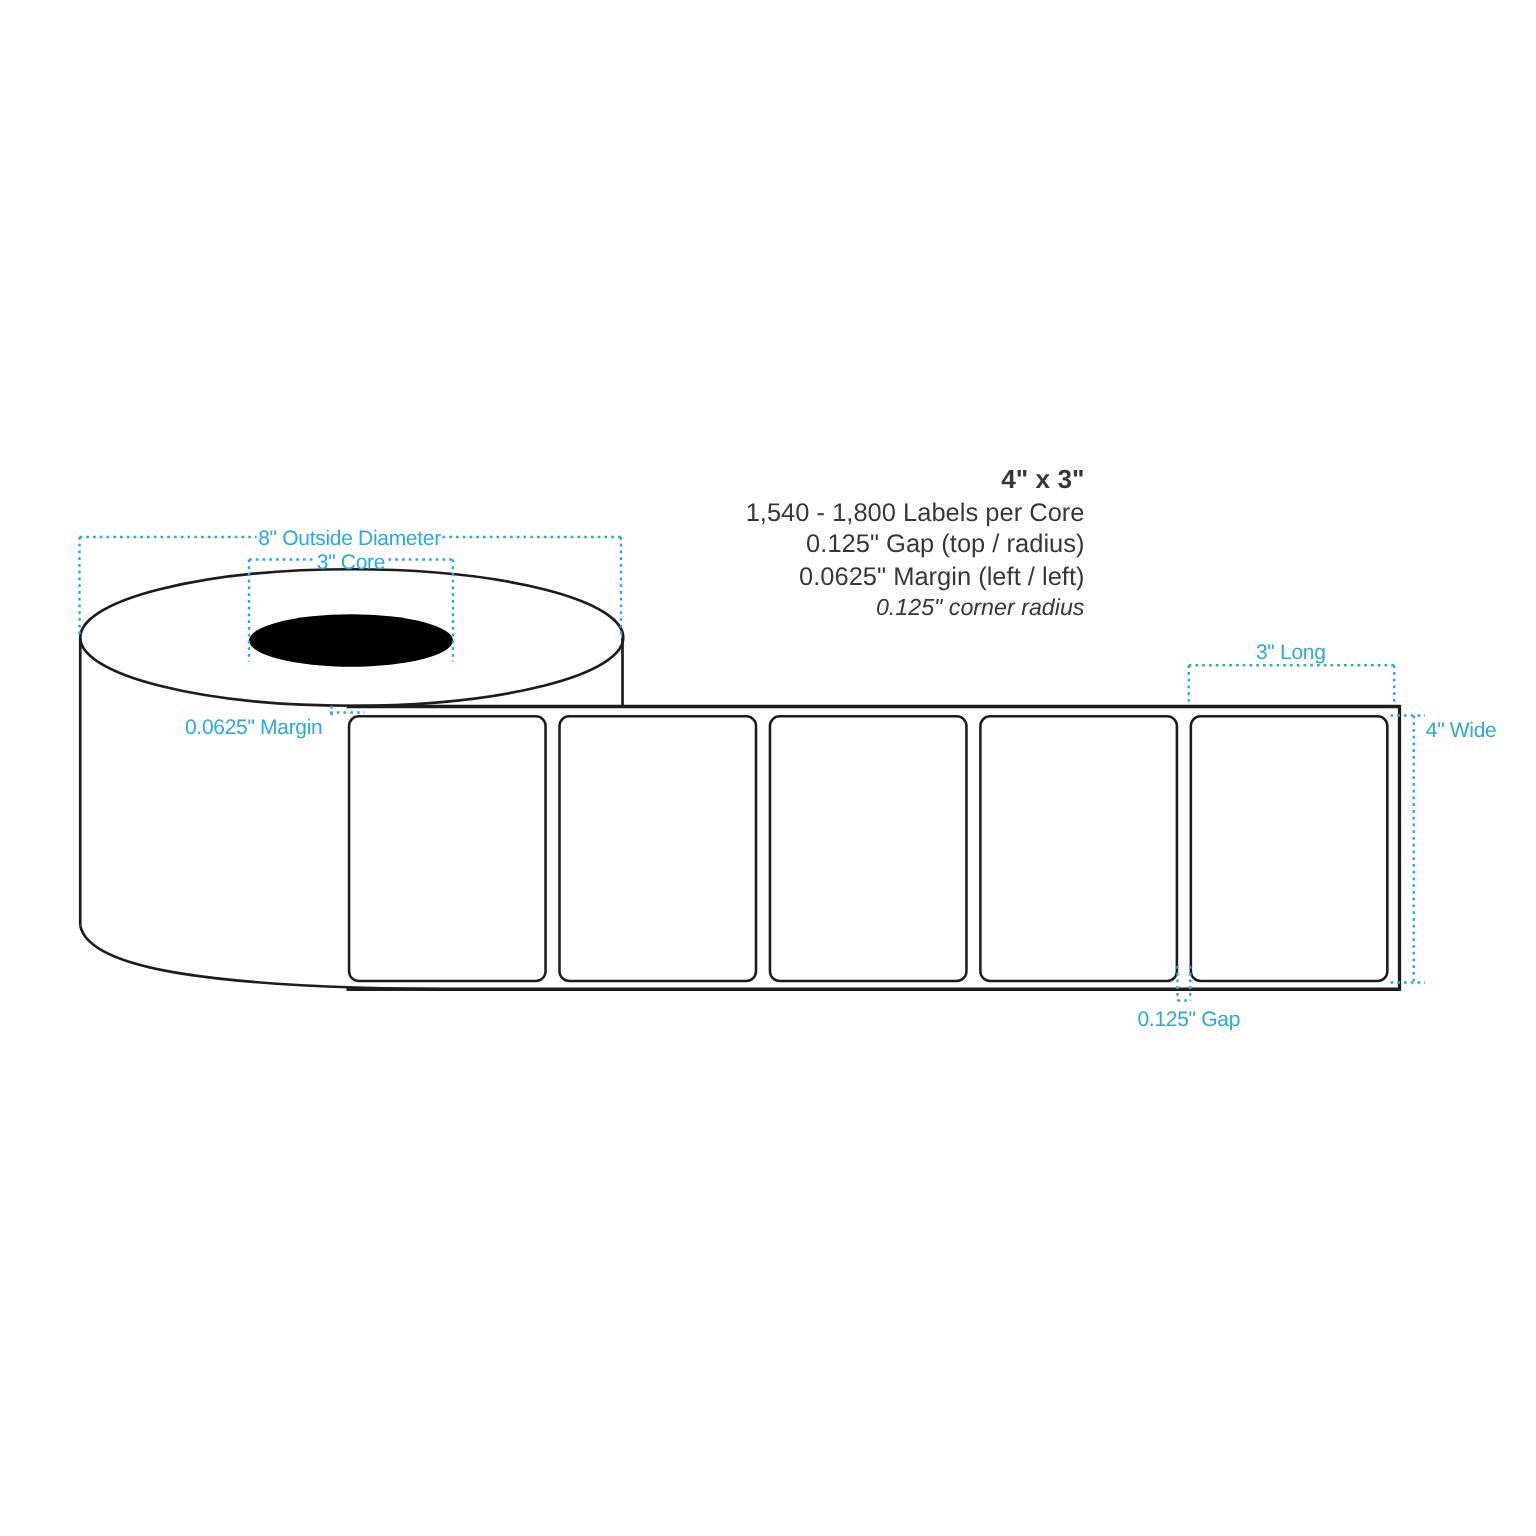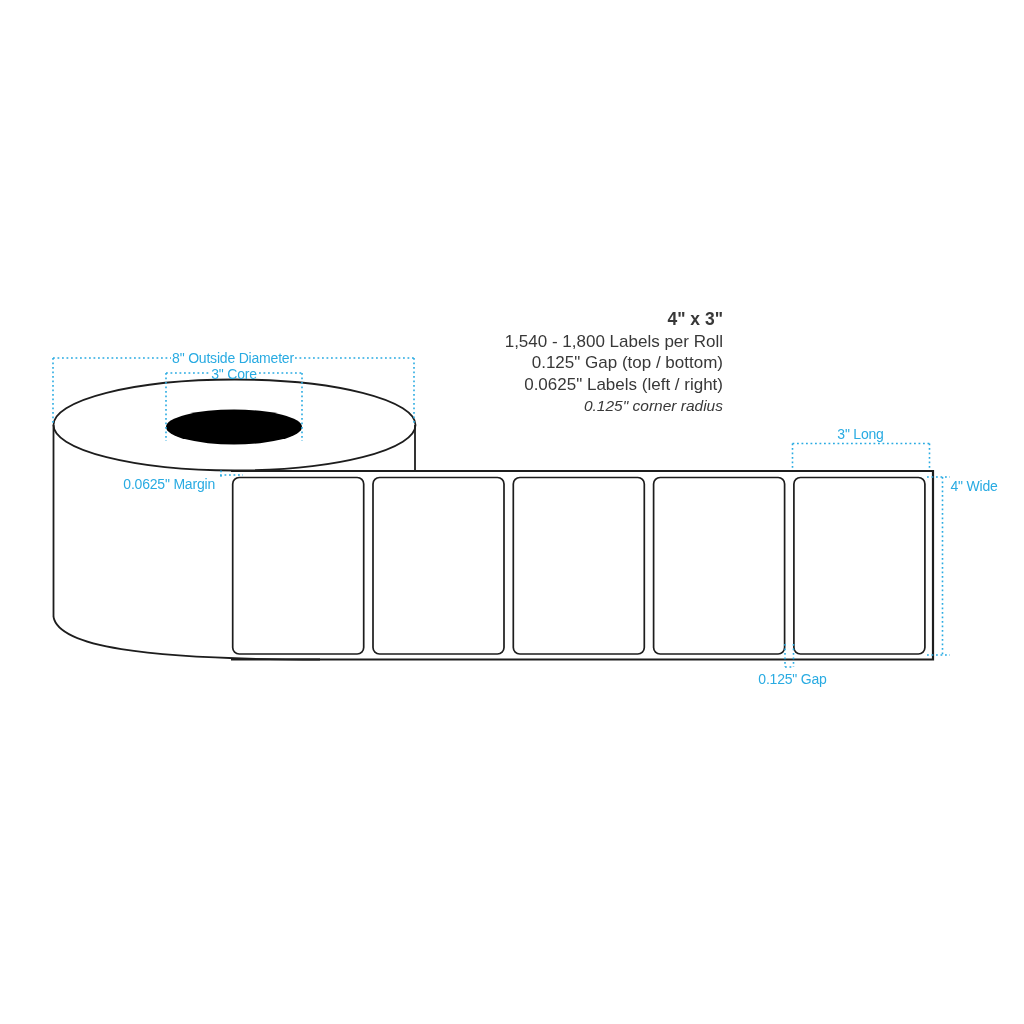"Labels per Roll" span { text: Roll -> Core }
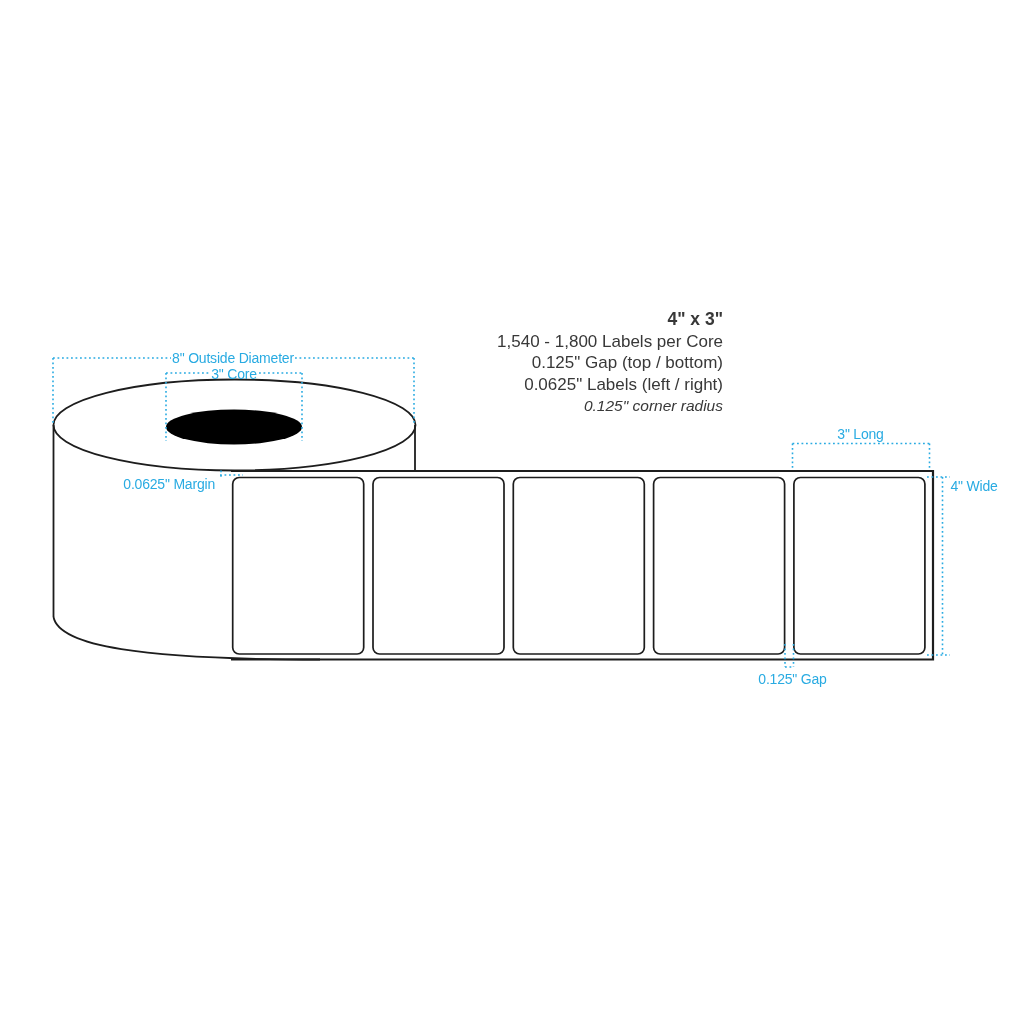"Gap (top / bottom)" span { text: bottom -> radius }
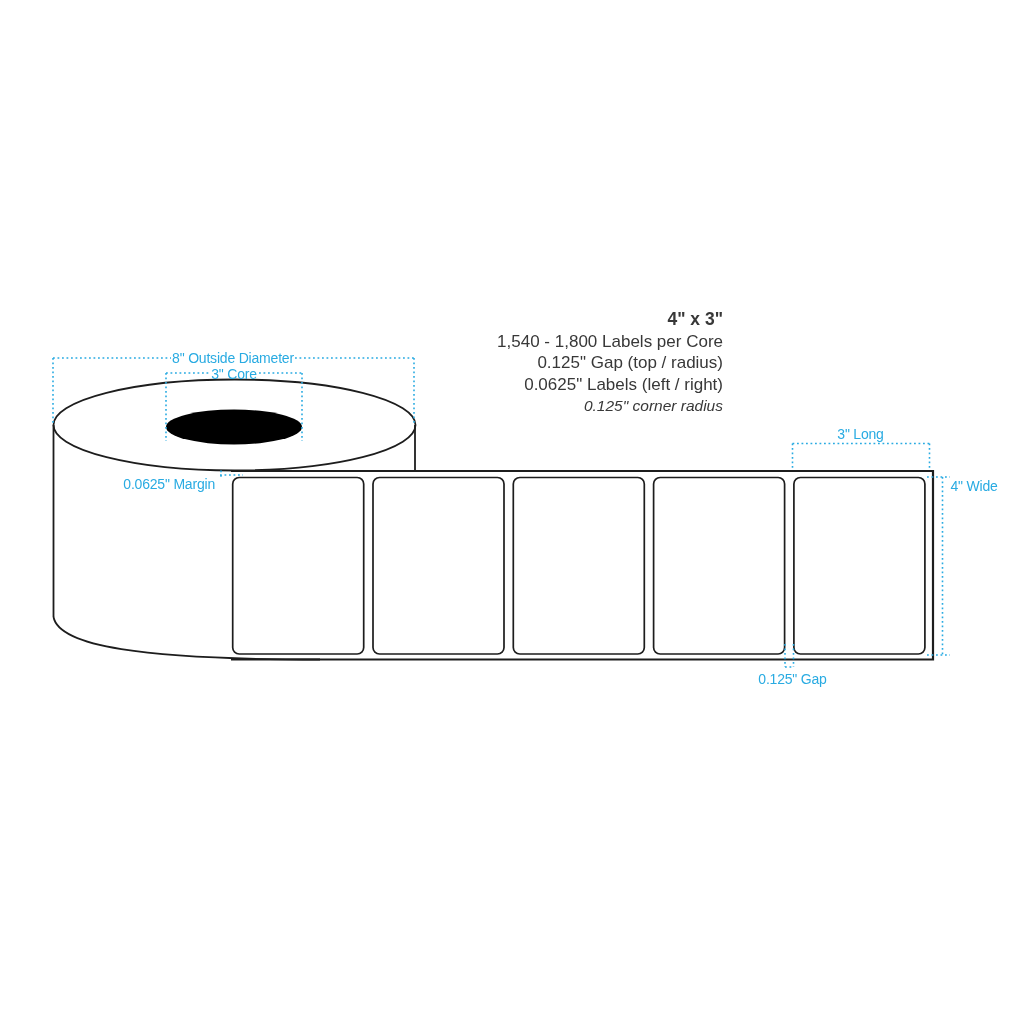"Labels (left / right)" span { text: Labels (left / right -> Margin (left / left }
